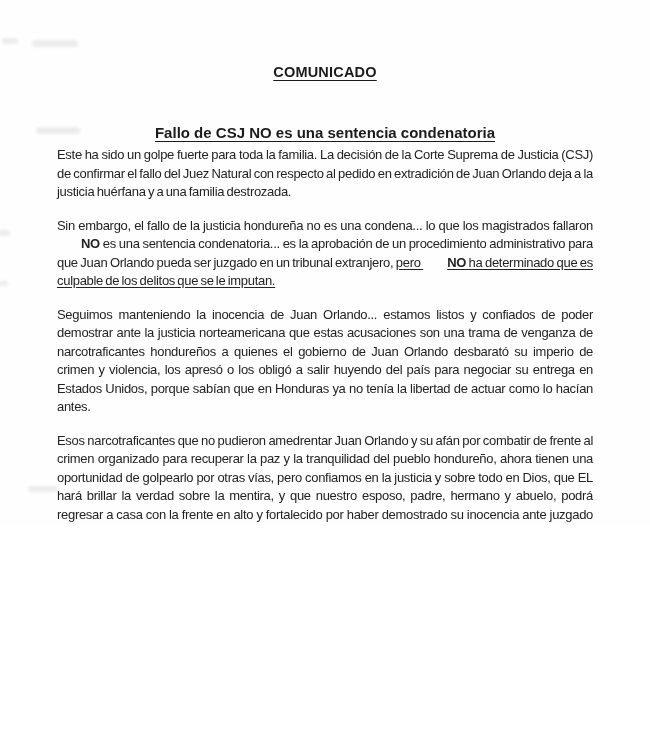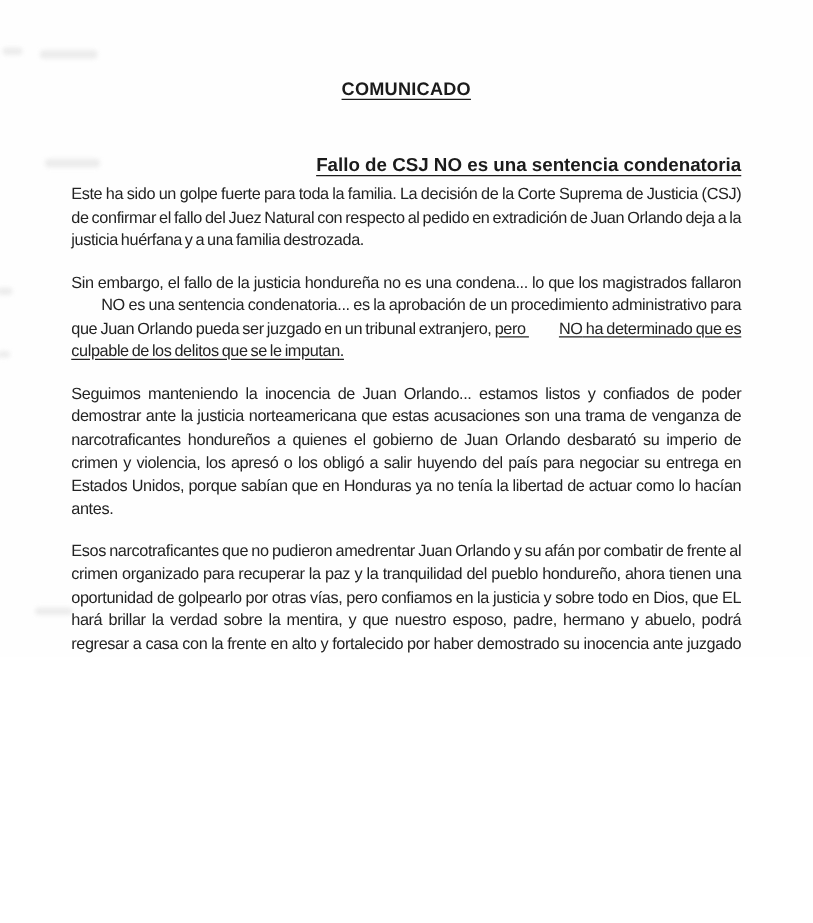"Fallo de CSJ NO es" .subtitle { text-align: right -> center }
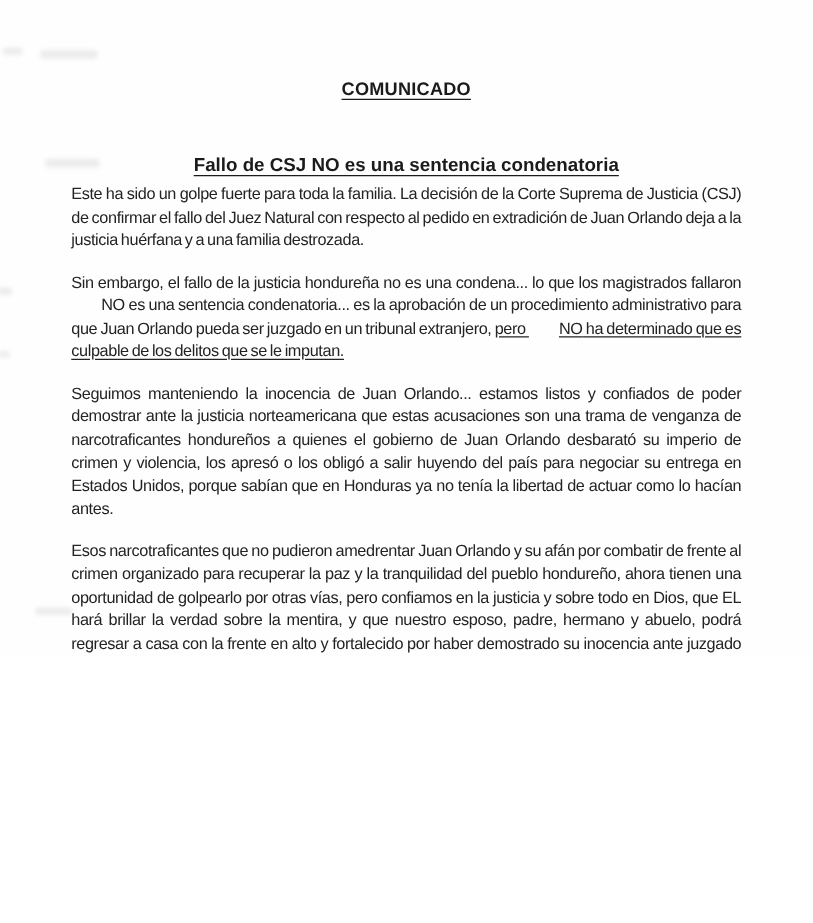"NO" .para span.b { font-weight: 400 -> 700 }
